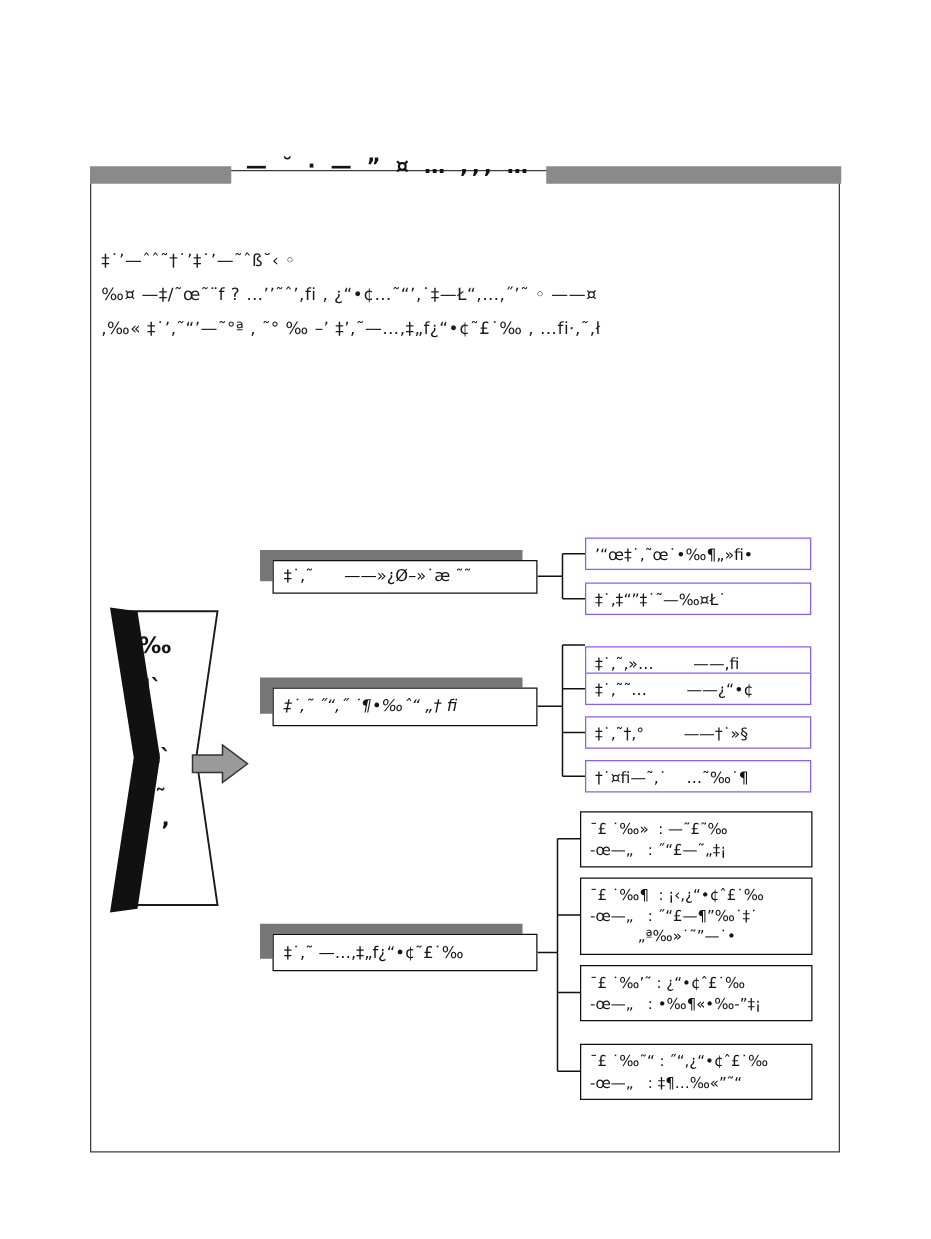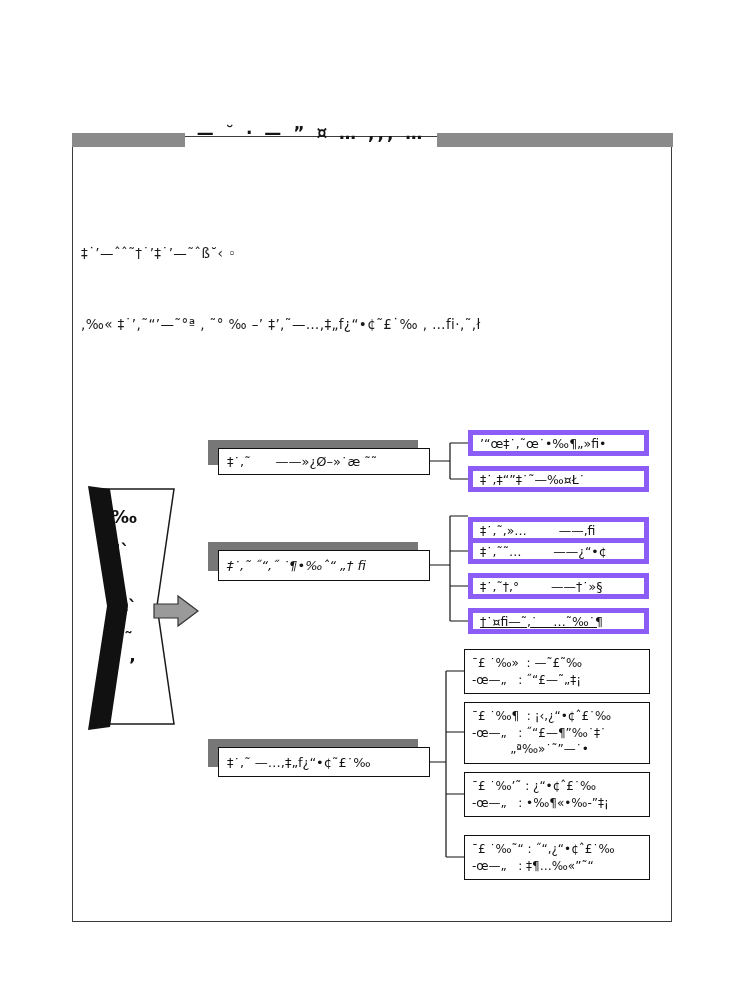"‡˙’—ˆˆ˜†˙’‡˙’—˜ˆß˘‹ ◦" .pline { margin-top: 44px -> none }
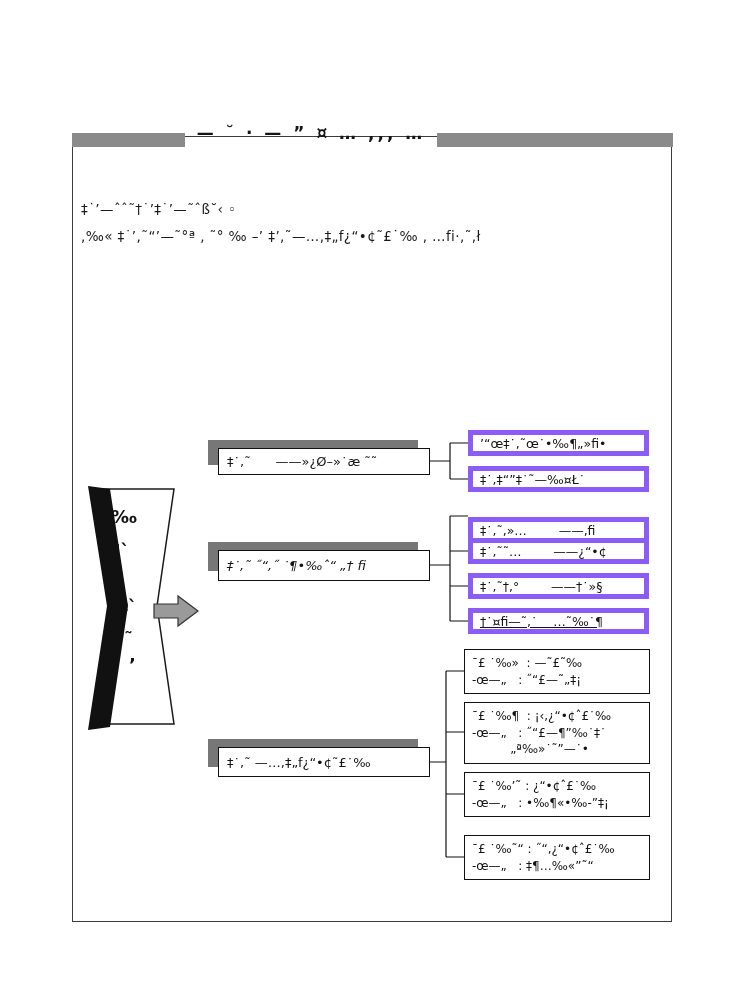"‰¤ —‡/˜œ˜¨f ? …’’˜ˆ’,fi ," div.pline { html: none -> <div>‰¤ —‡/˜œ˜¨f ? …’’˜ˆ’,fi , ¿“•¢…˜“’,˙‡—Ł“,…,˝’˜ ◦ ——¤</div> }
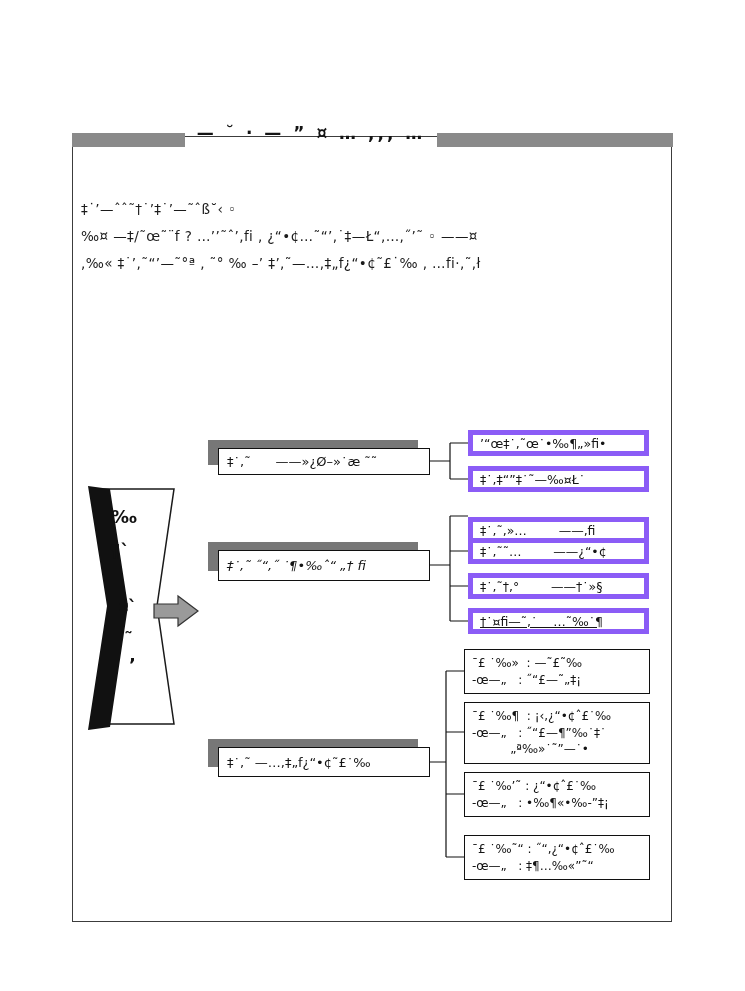"’“œ‡˙,˜œ˙•‰¶„»fi•" .rbox { border: 5px solid #8b5cf6 -> 1px solid #8b5cf6 }
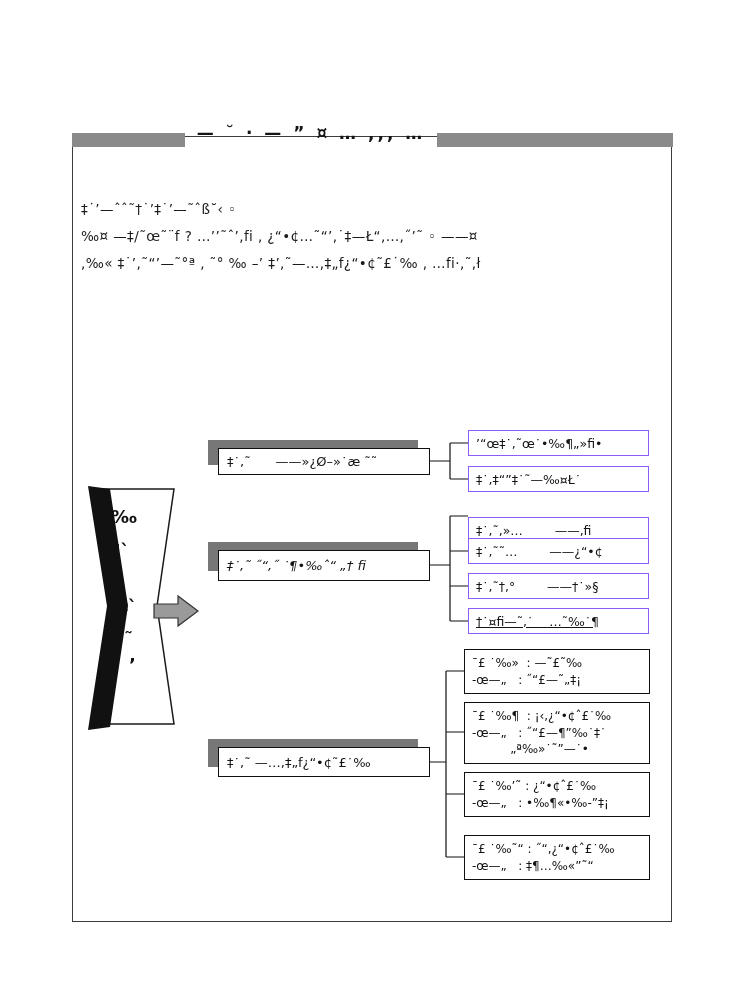"†˙¤fi—˜,˙ …˜‰˙¶" div.rbox { text-decoration: underline -> none }
